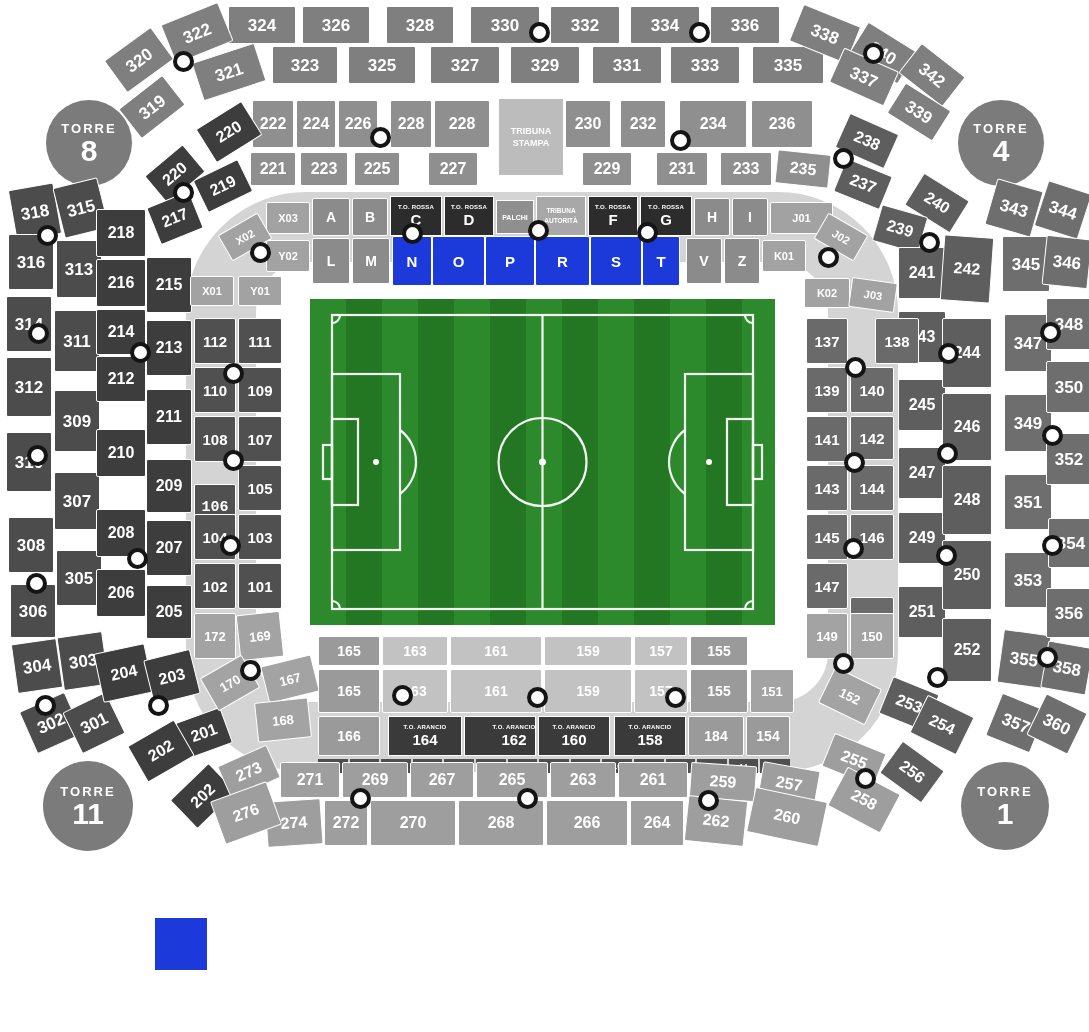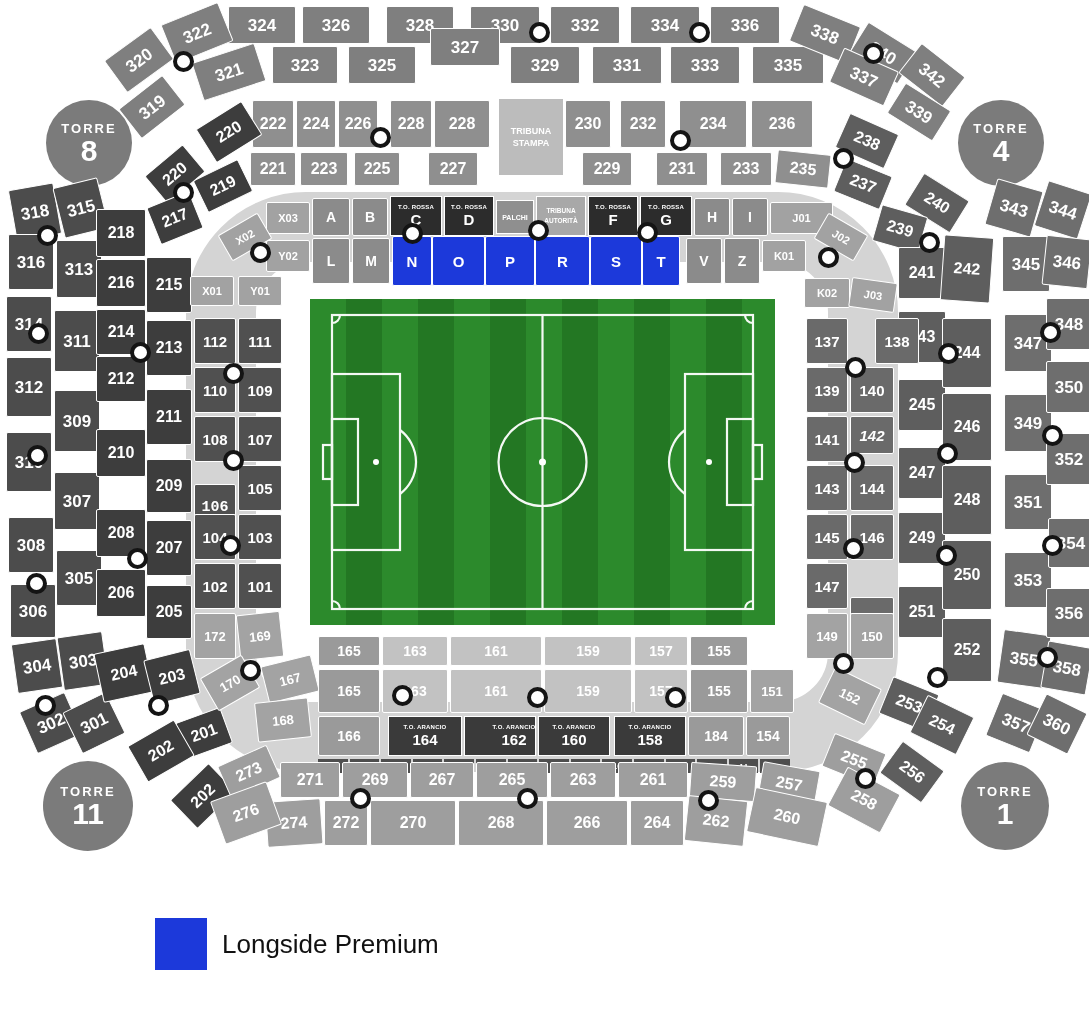"327" div.sec { top: 28px -> 46px }
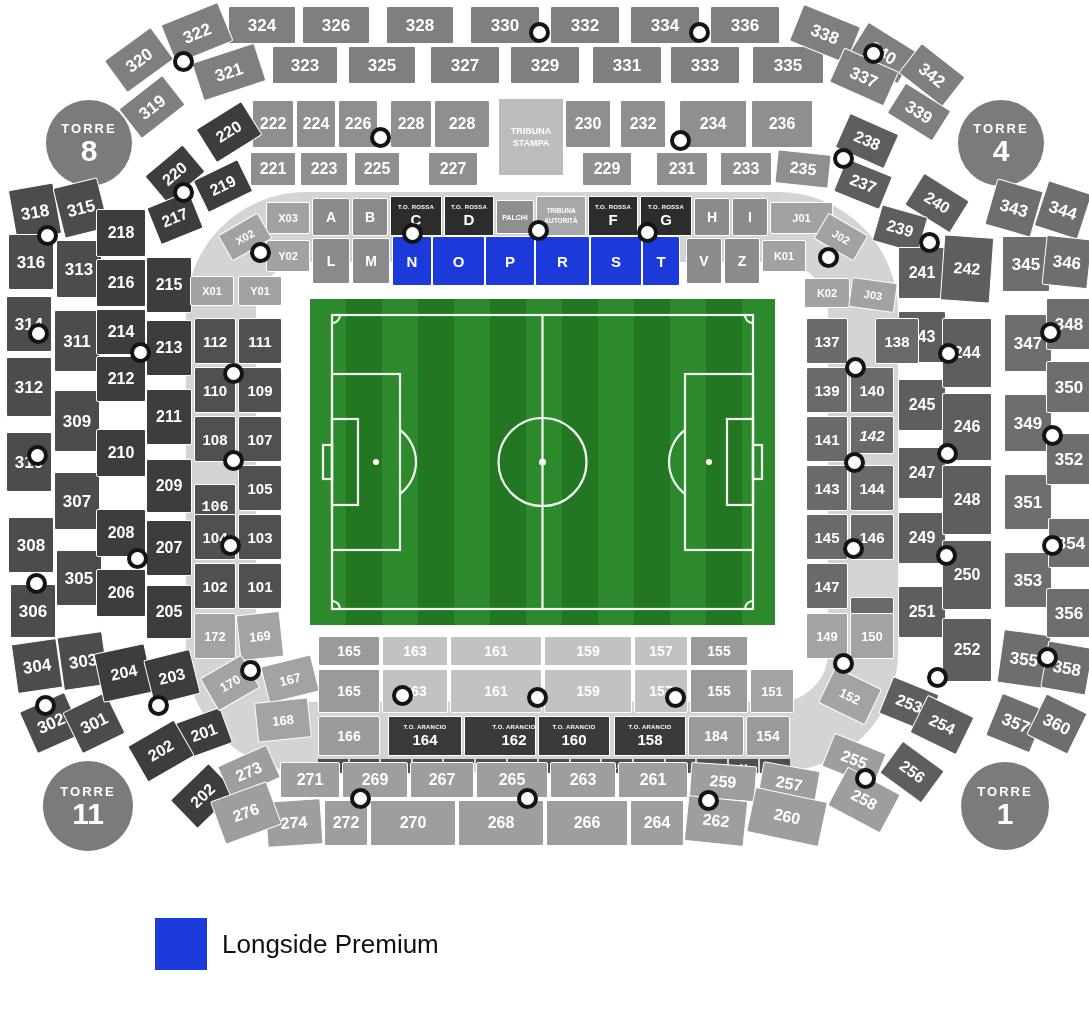"142" div.sec { font-style: italic -> none; height: 38px -> 44px }
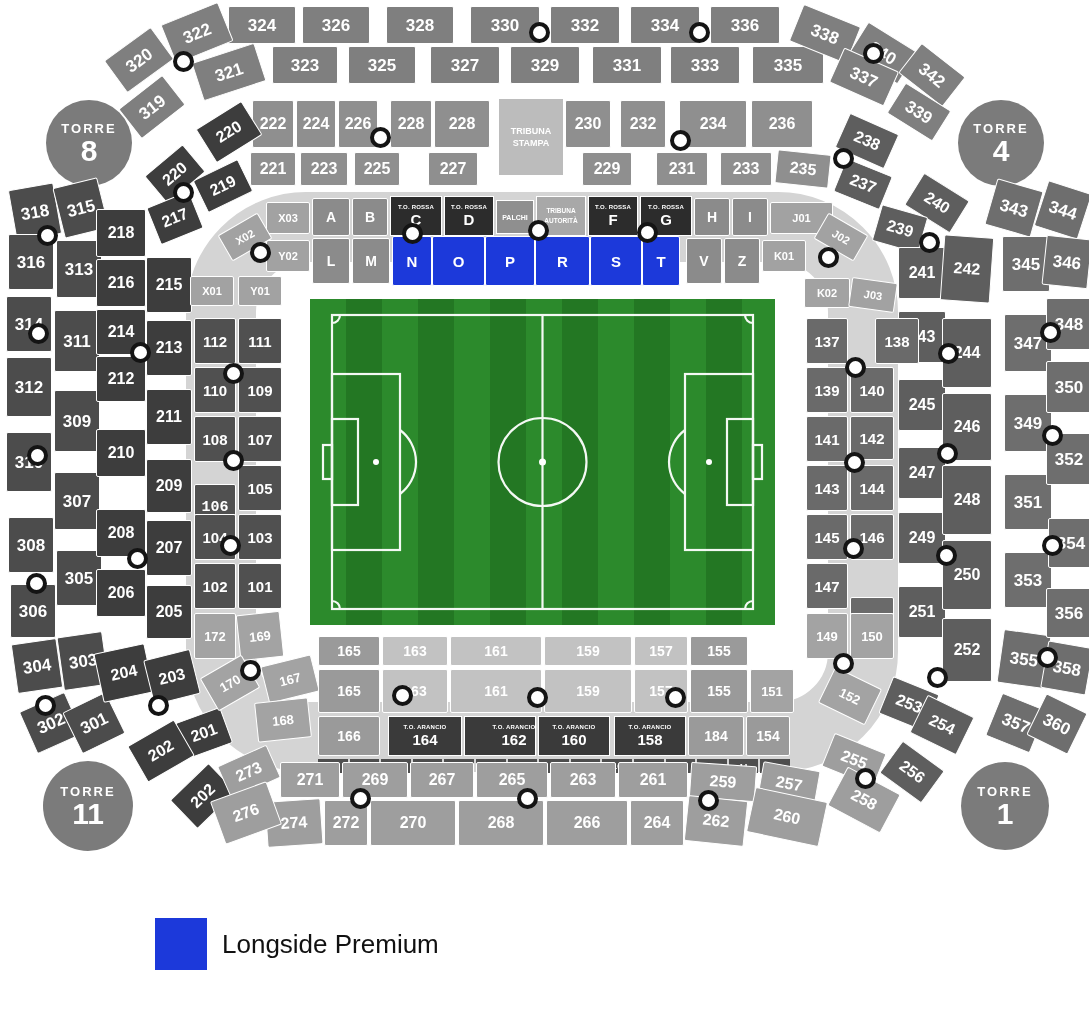"Longside Premium" div.legend-label { html: <div>Longside Premium</div> -> none }
